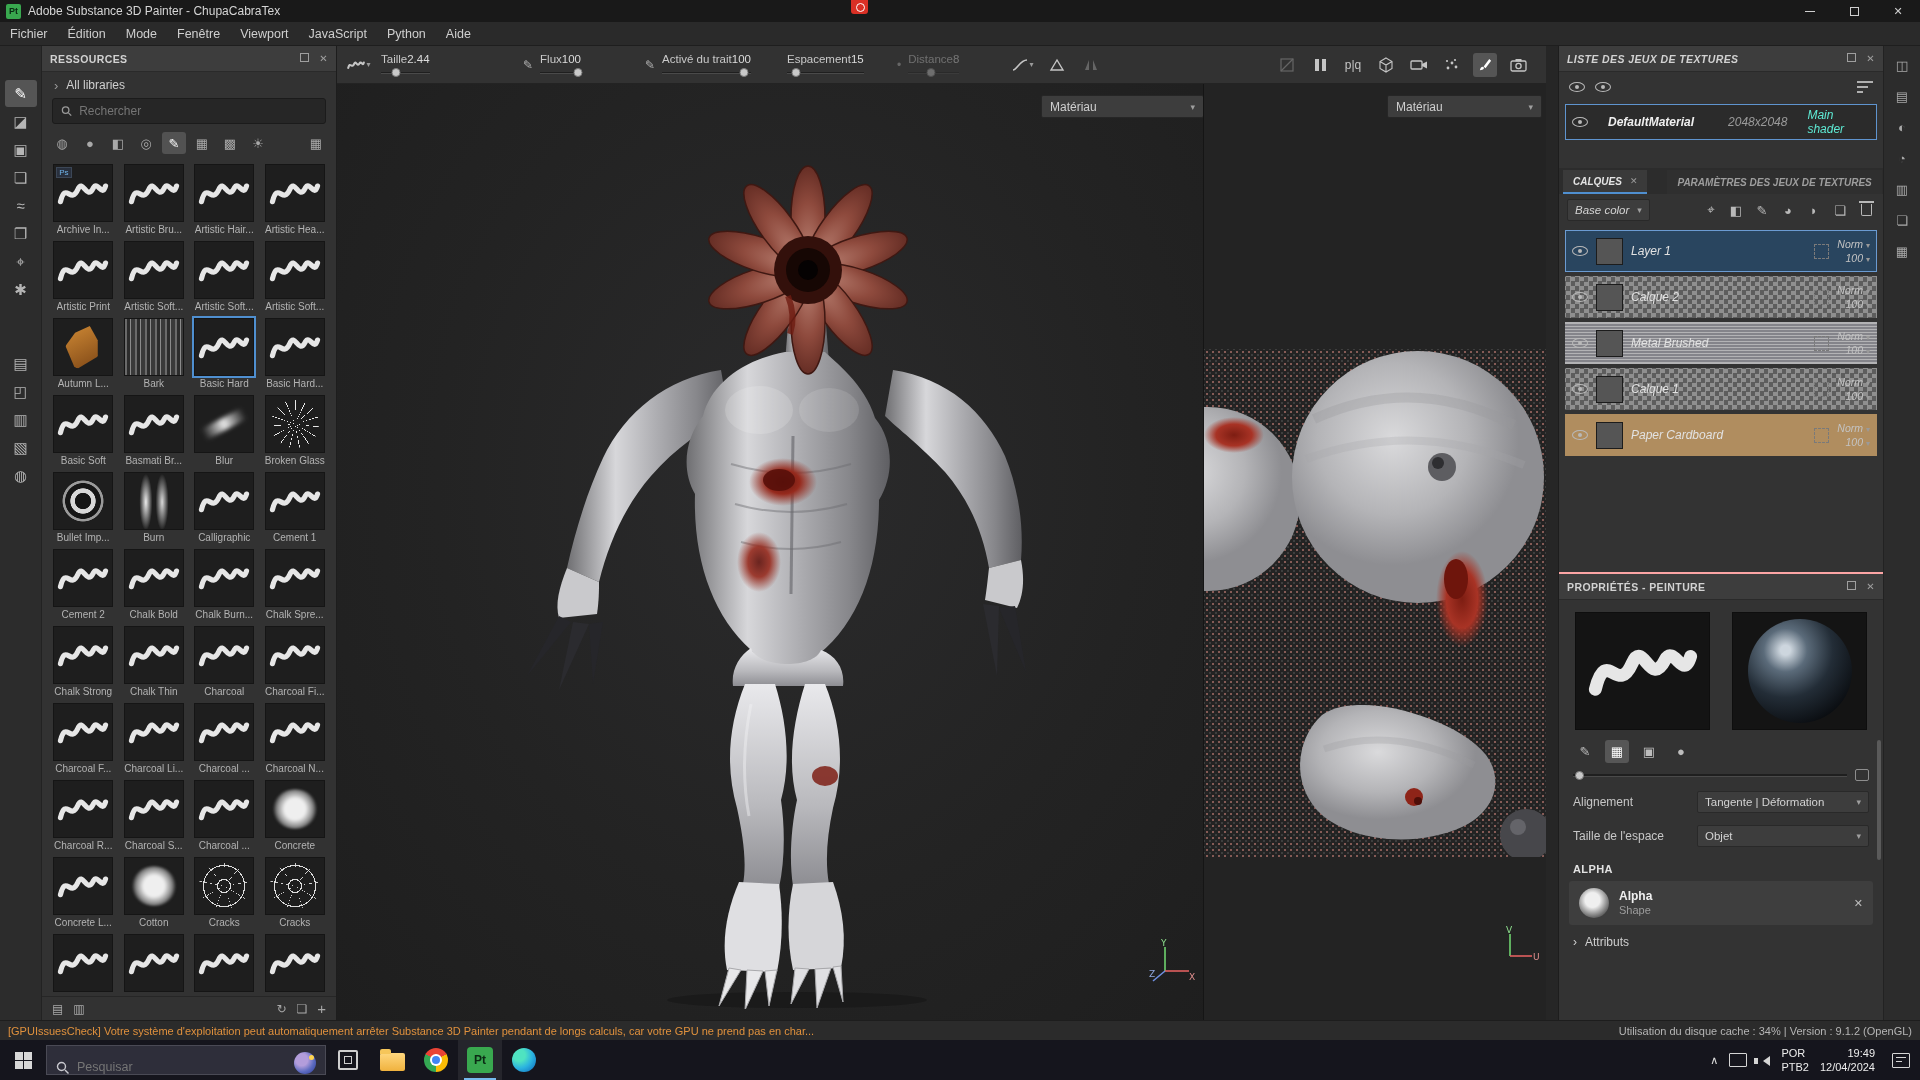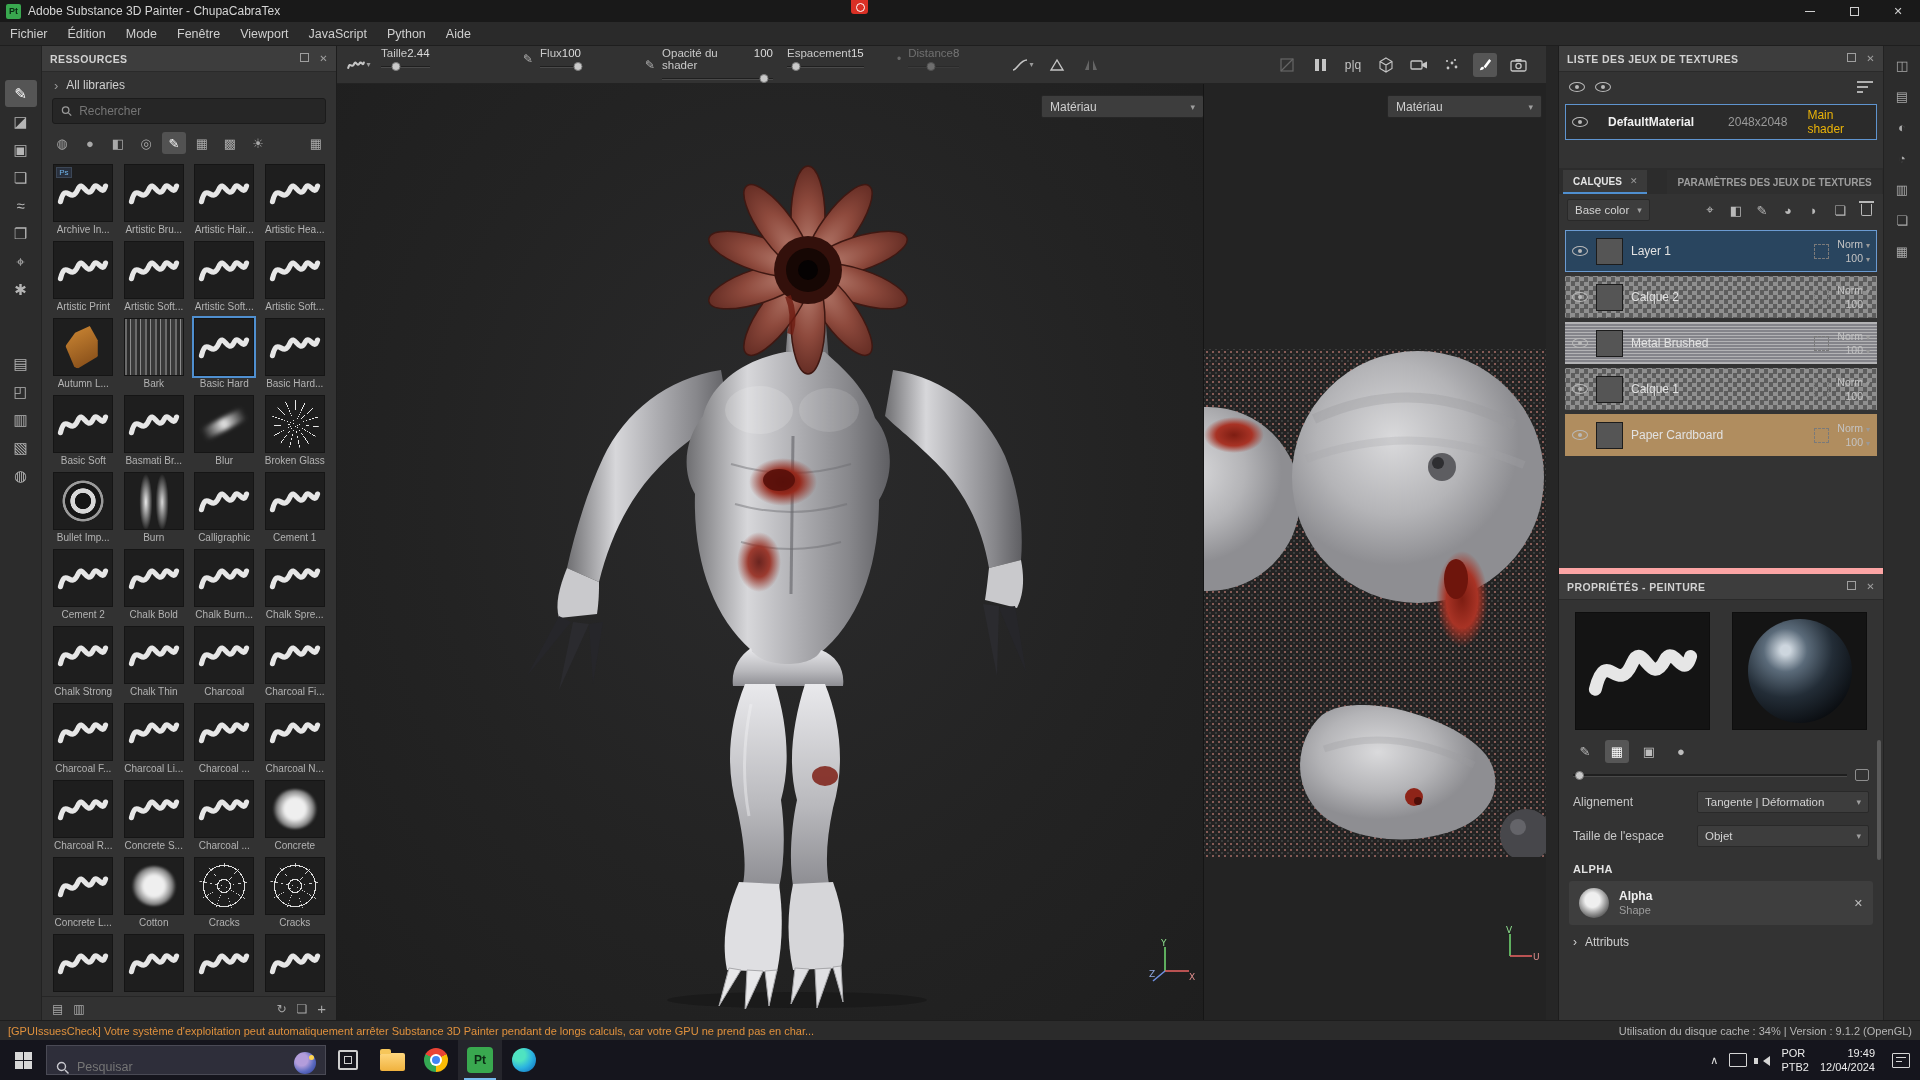"Opacité du shader" span.tb-label { text: Opacité du shader -> Activé du trait }
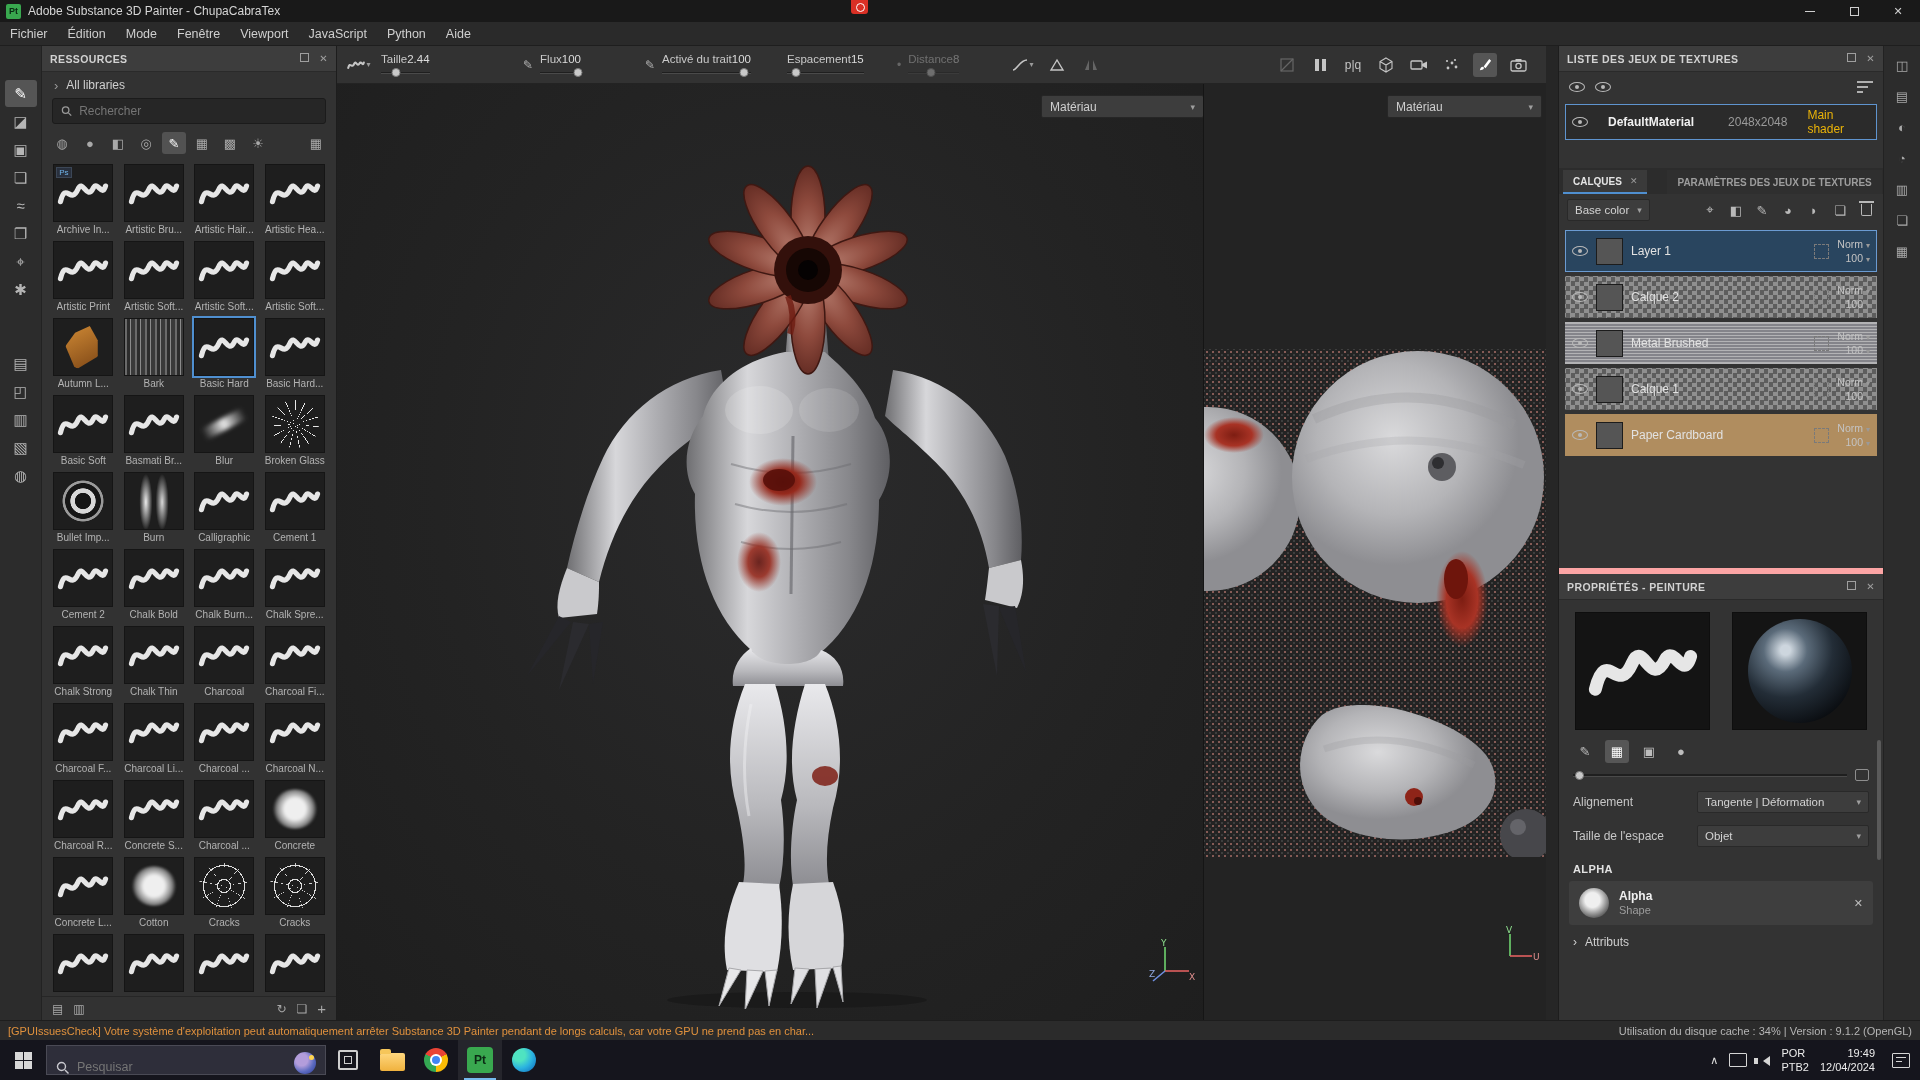"LISTE DES JEUX DE TEXTURES" .tex-panel { border-bottom: 6px solid #fca5a5 -> 2px solid #fca5a5; font-style: none -> italic }
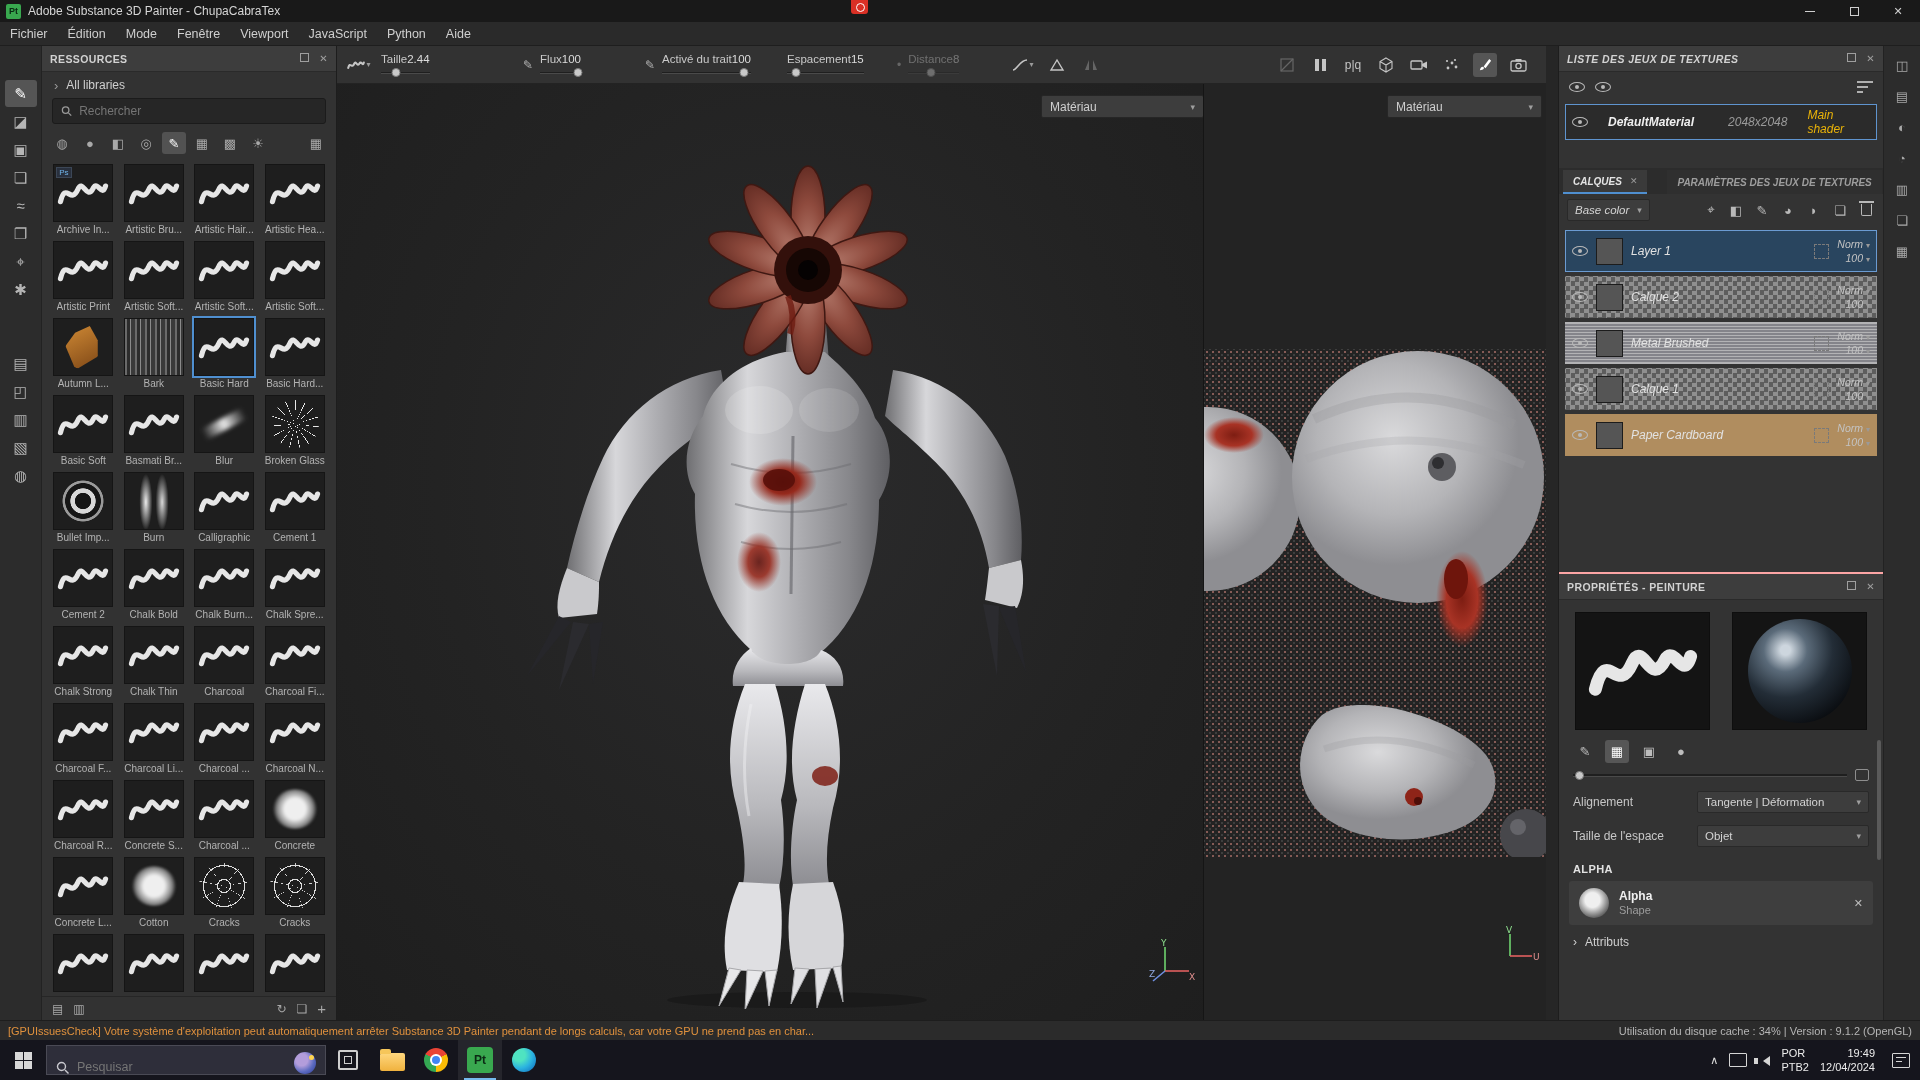"Main shader" .tex-shader { color: #eab308 -> #5eead4 }
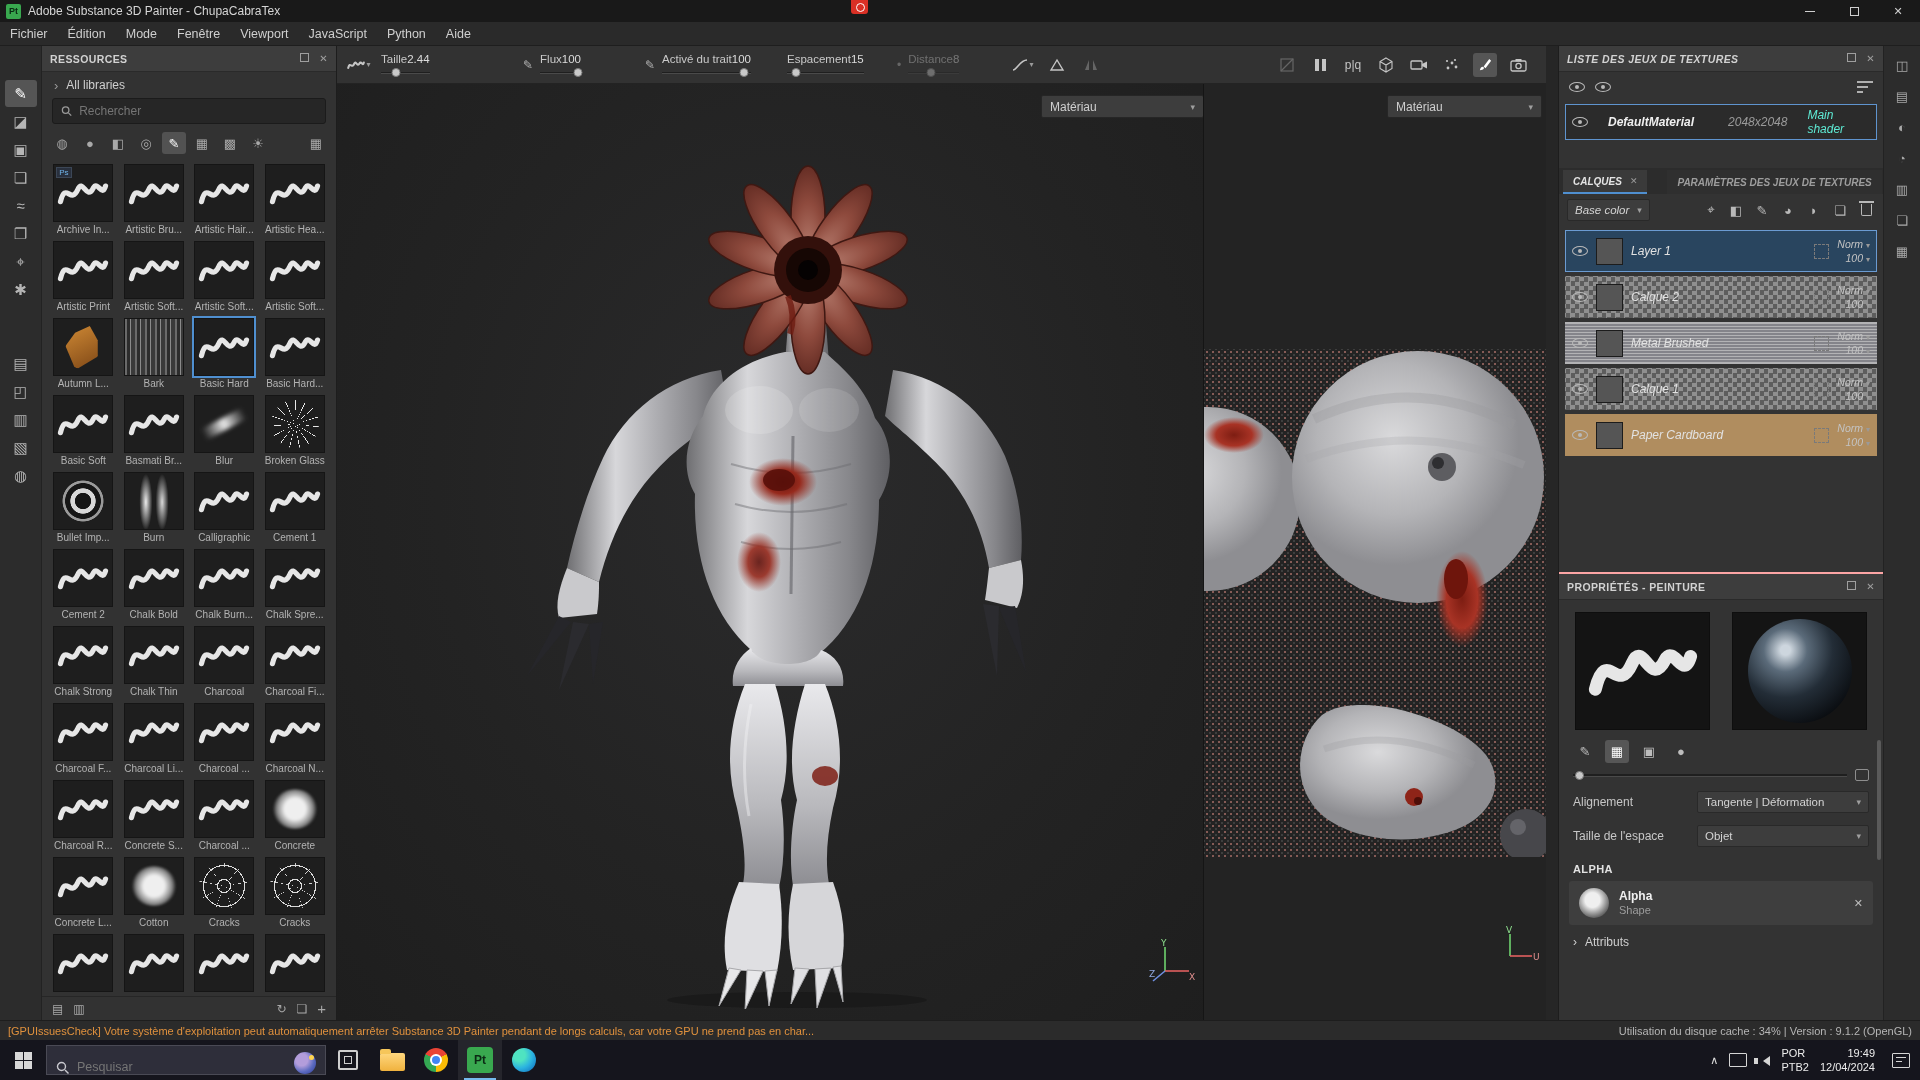"Concrete S..." div.brush-label { text: Concrete -> Charcoal }
